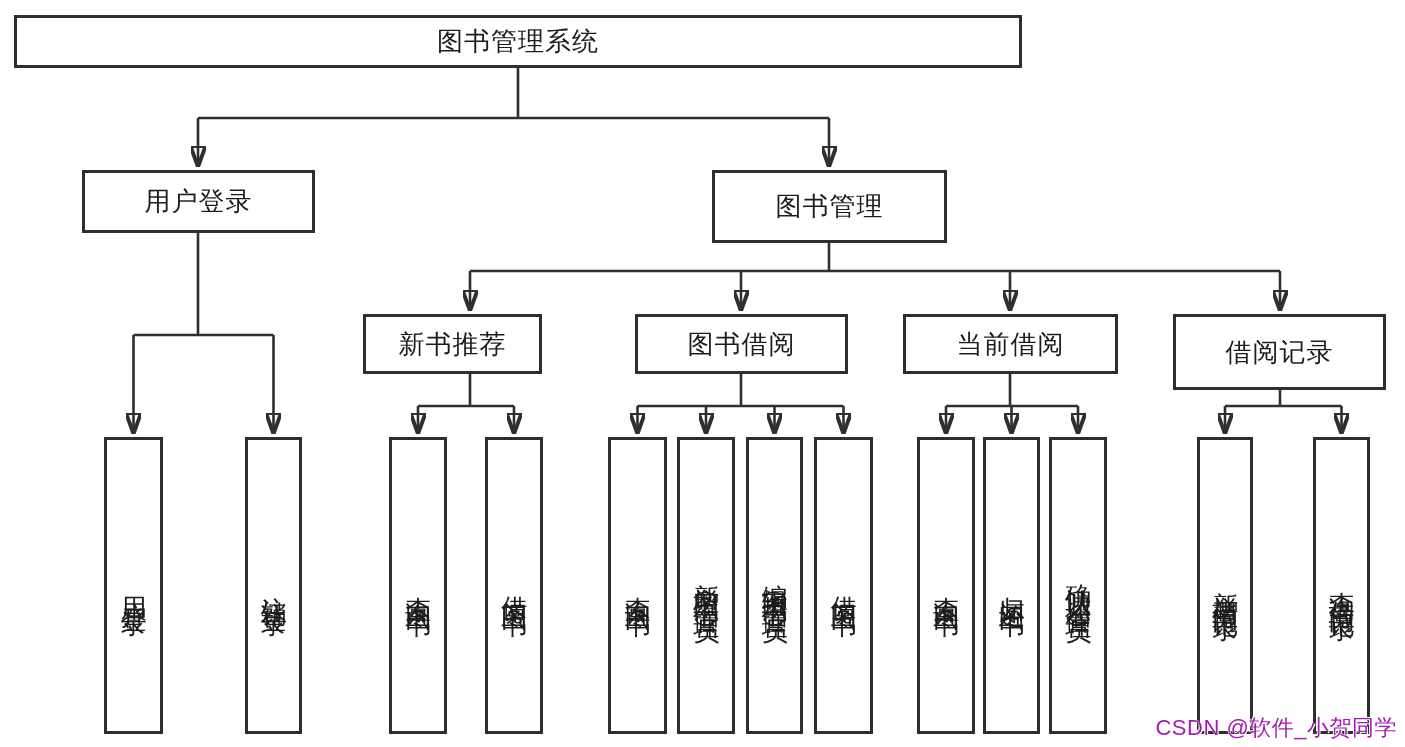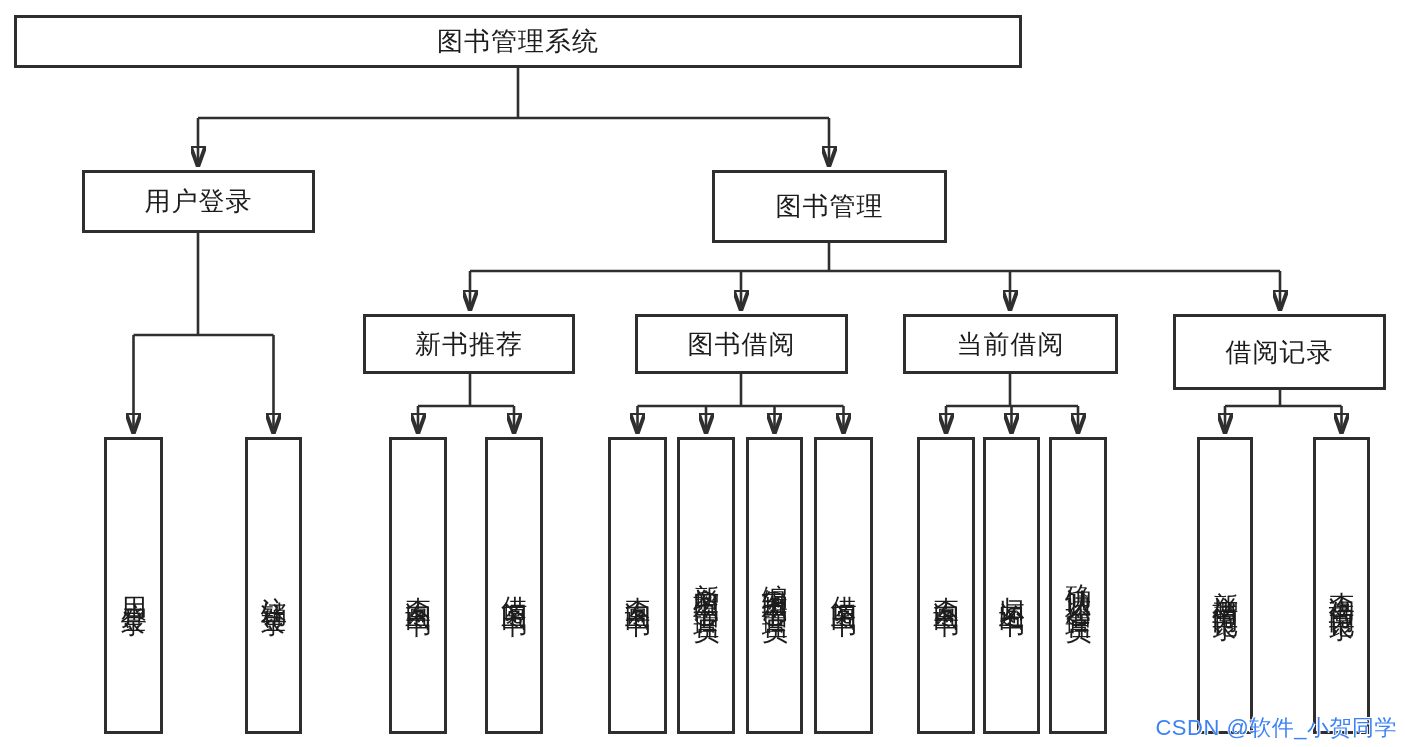"新书推荐" div.box { width: 212px -> 179px }
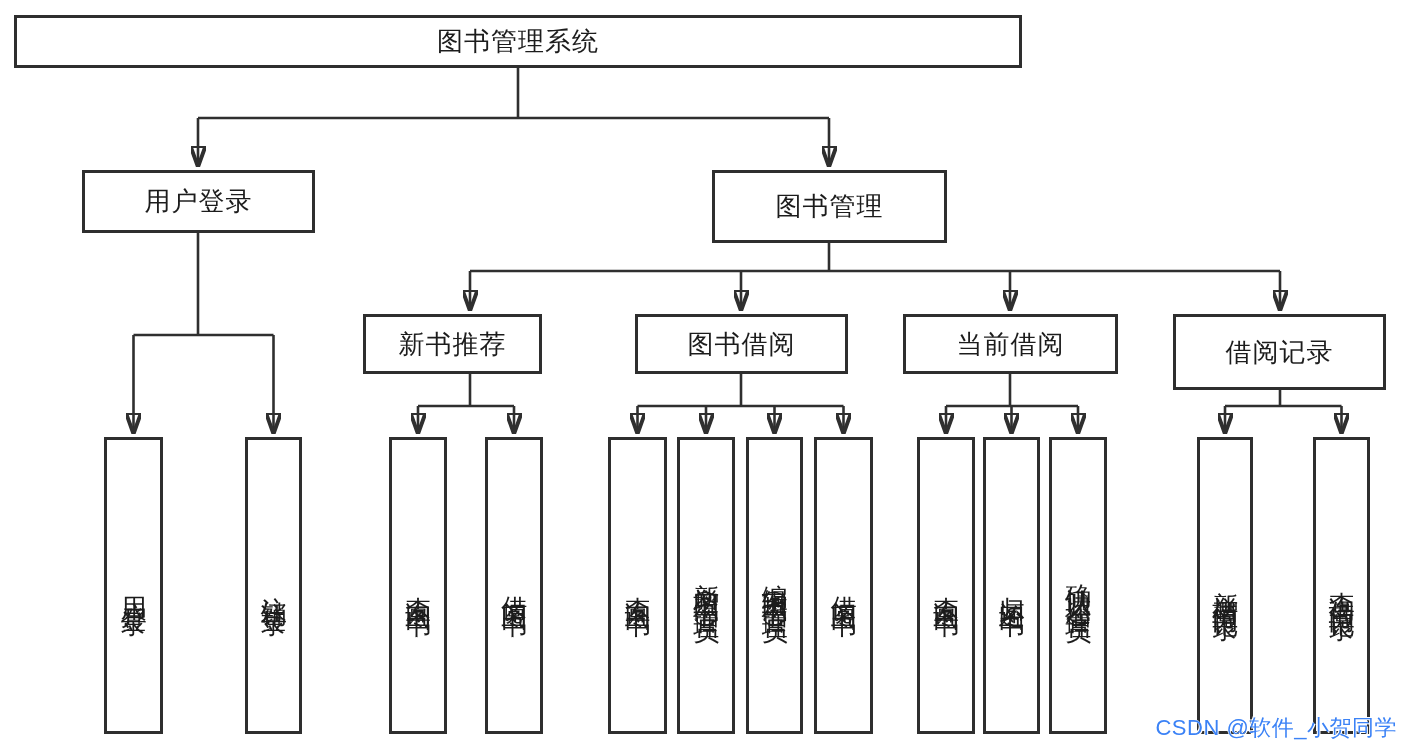"CSDN @软件_小贺同学" .watermark { color: #3b82f6 -> #a21caf }
